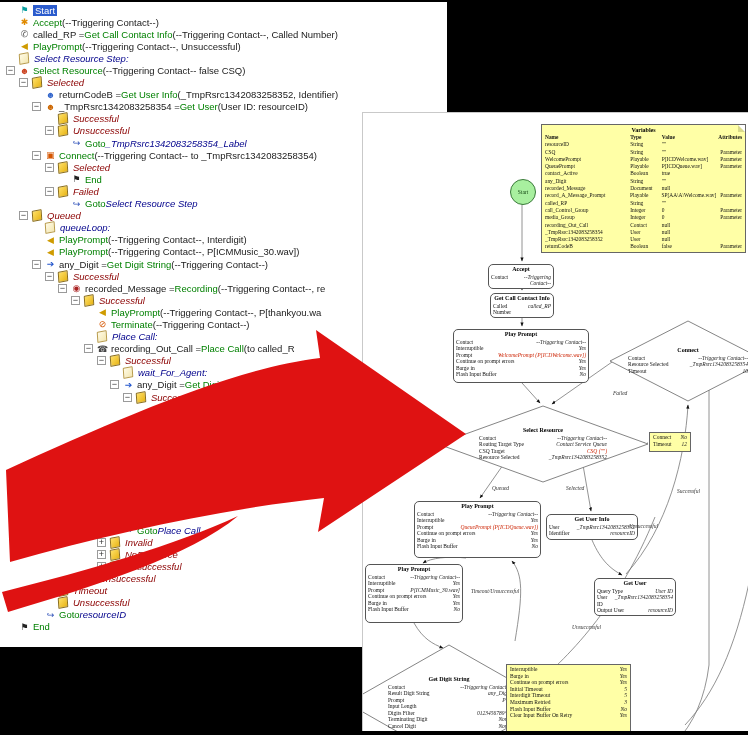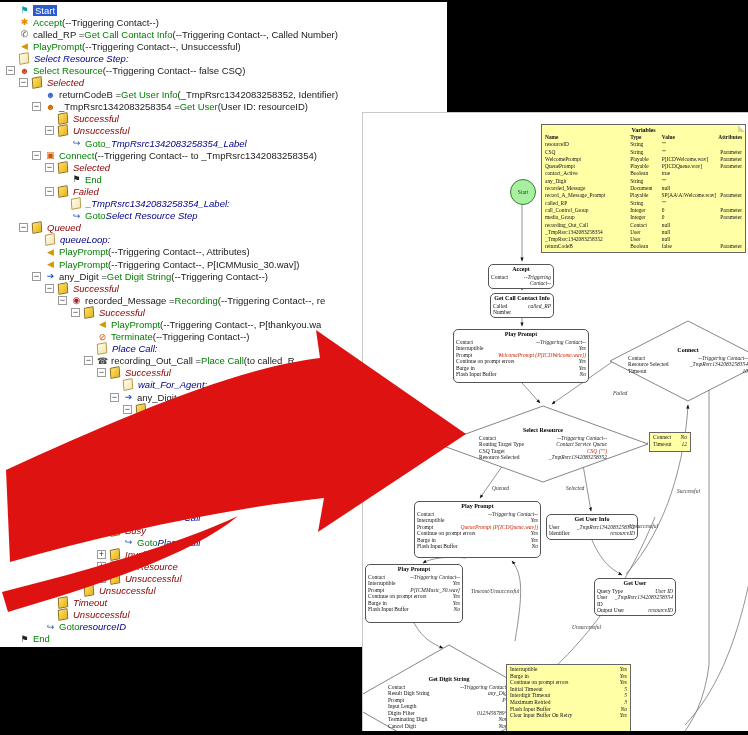"_TmpRsrc1342083258354_Label:" div.trow { html: <div> <span></span> <span></span> <span>_TmpRsrc1342083258354_Label:</span> </div> -> none }
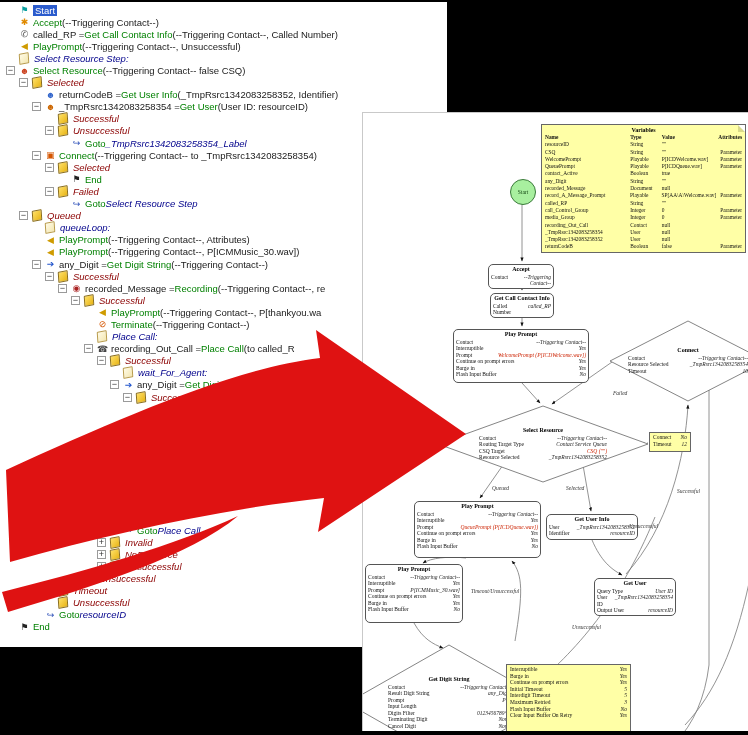"(--Triggering Contact--, Attributes)" span.seg-plain { text: Attributes -> Interdigit }
